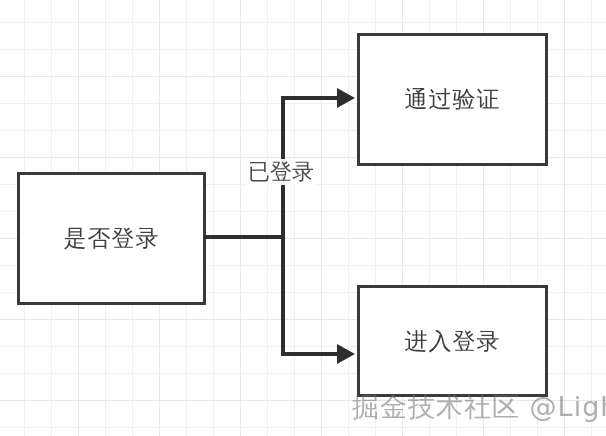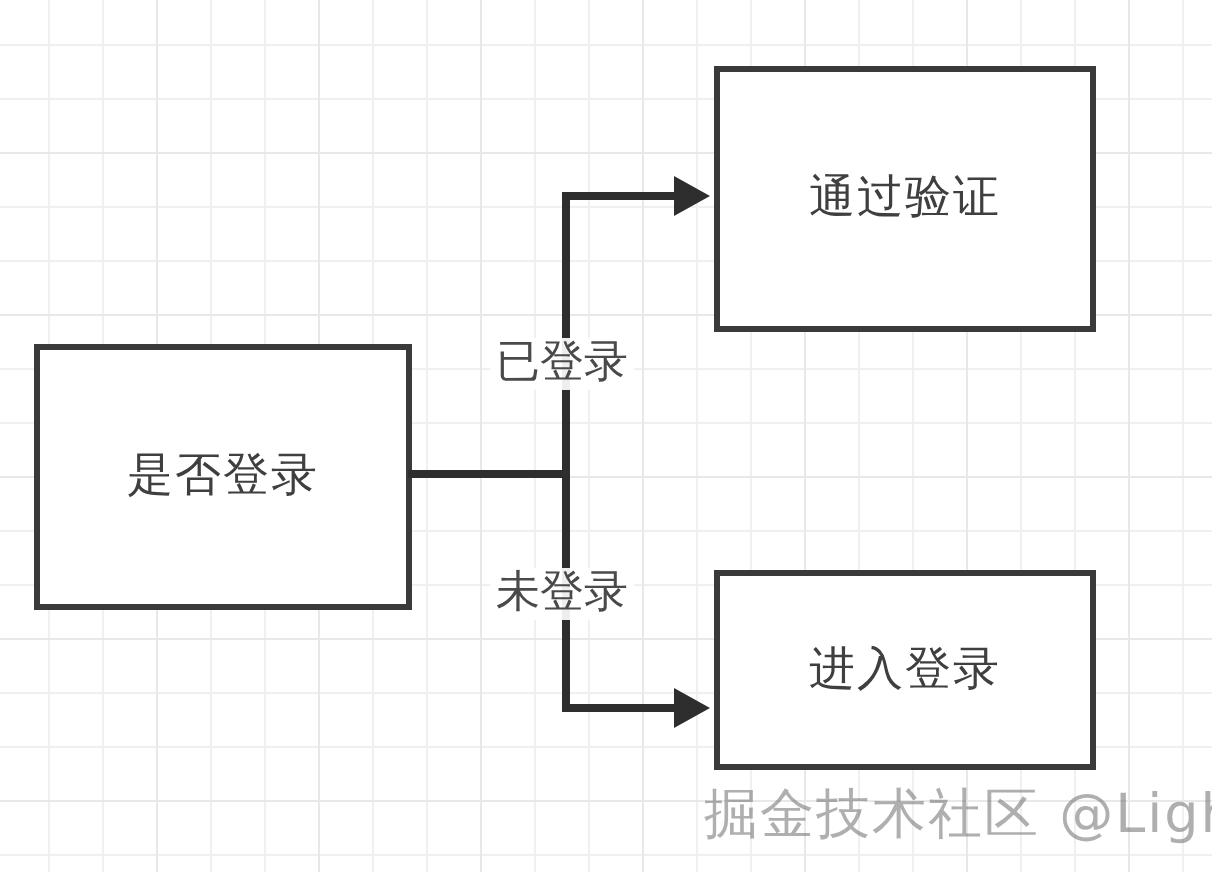"已登录" div.edge-label { top: 169px -> 159px }
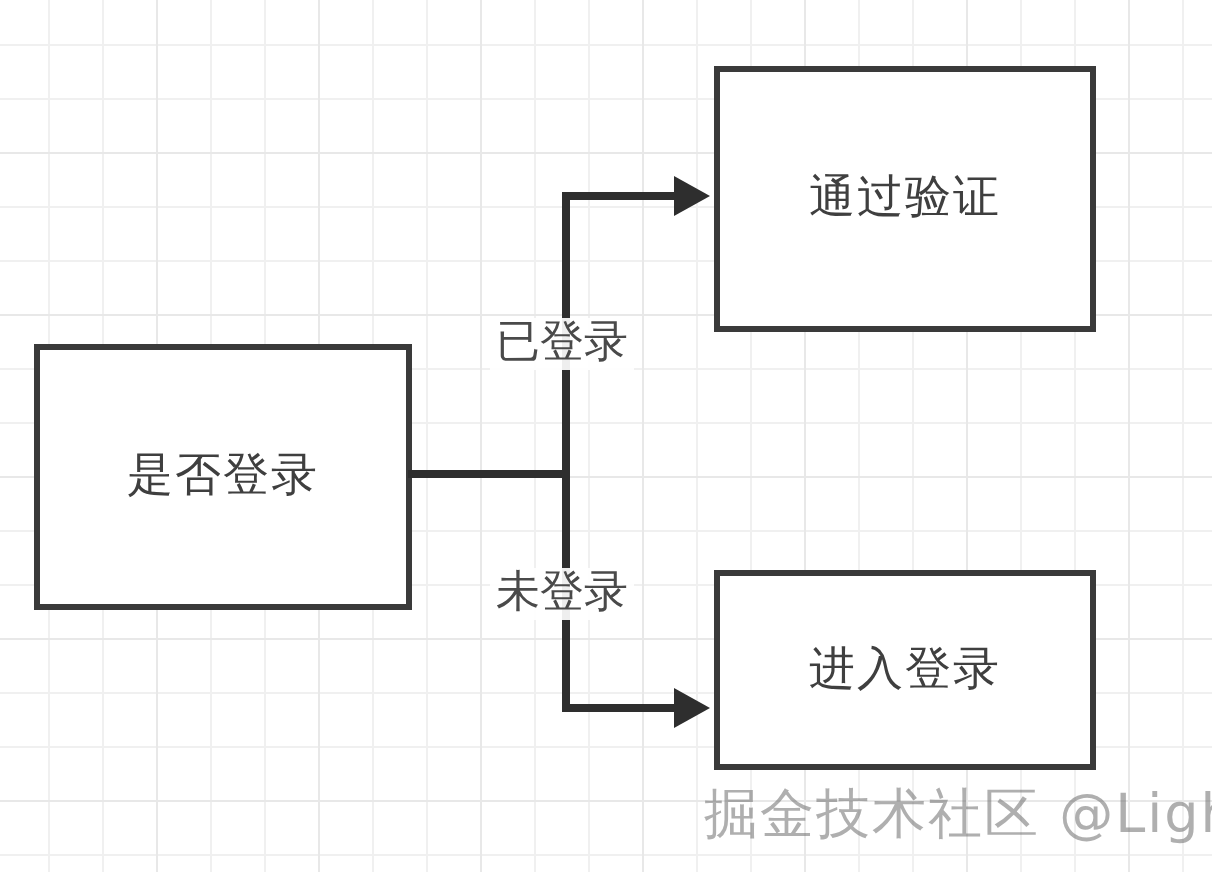"未登录" div.edge-label { html: <div>未登录</div> -> none }
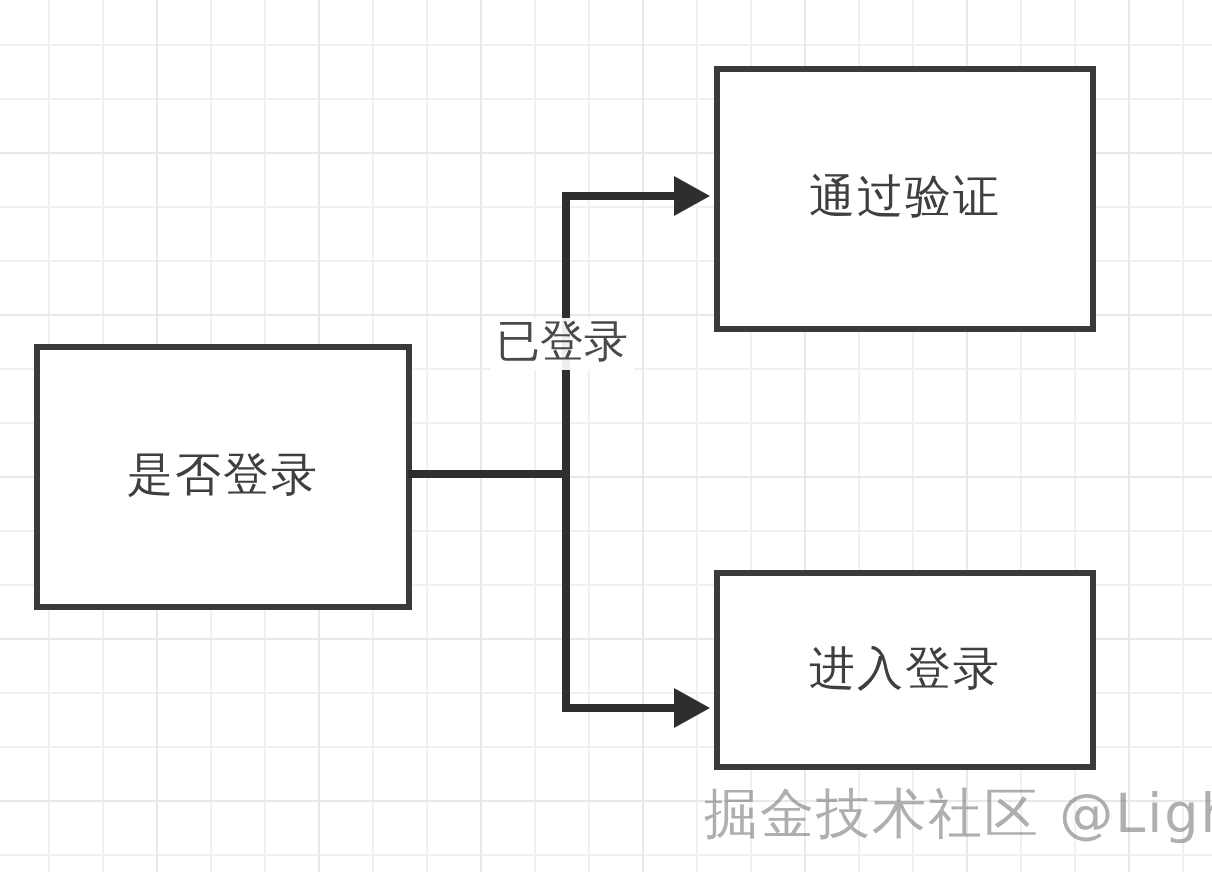"进入登录" div.node { height: 100px -> 112px }
